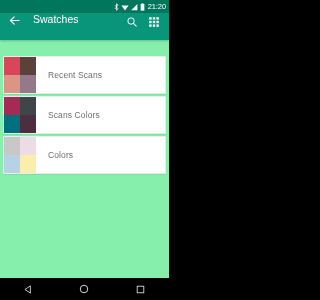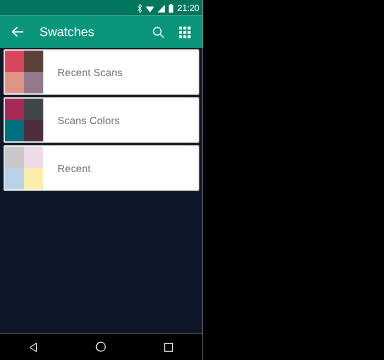"Swatches" .appbar { align-items: center -> none }
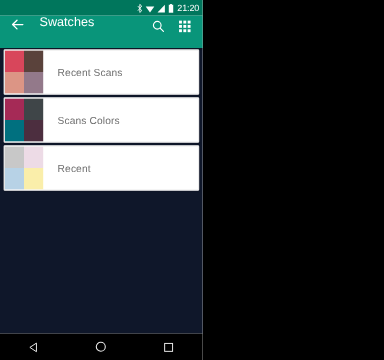"Recent Scans" .content { background: #0f172a -> #86efac; padding-top: 1px -> 16px }
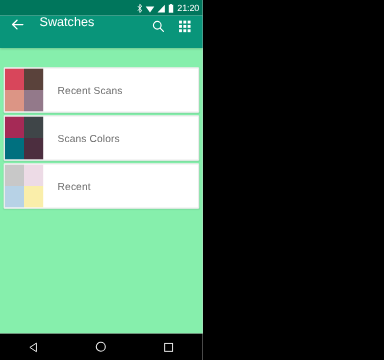"Recent" div.card-label { text: Recent -> Colors }
